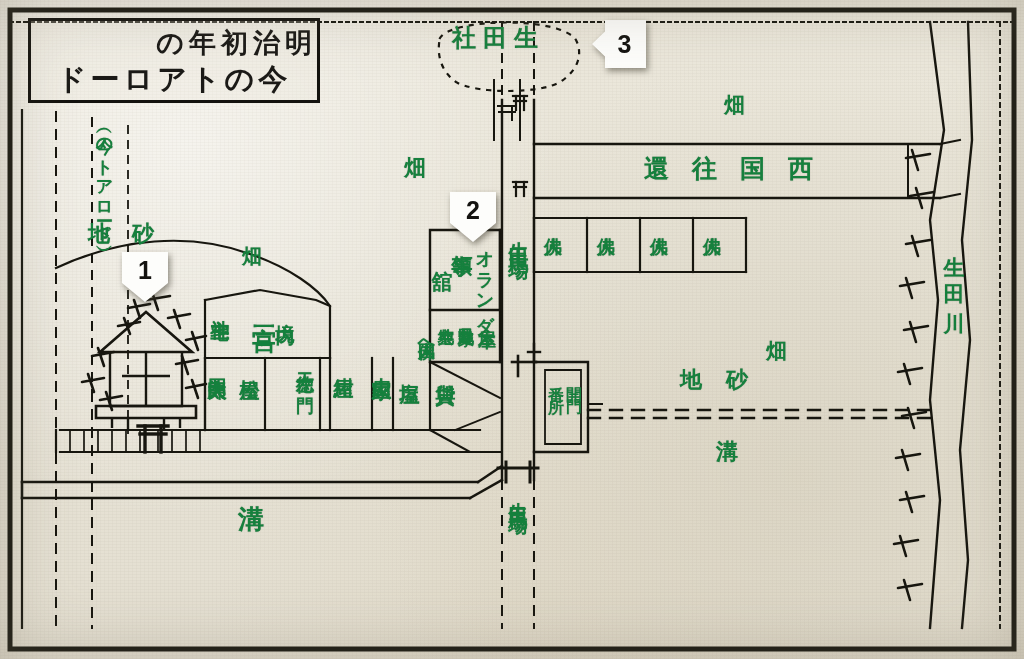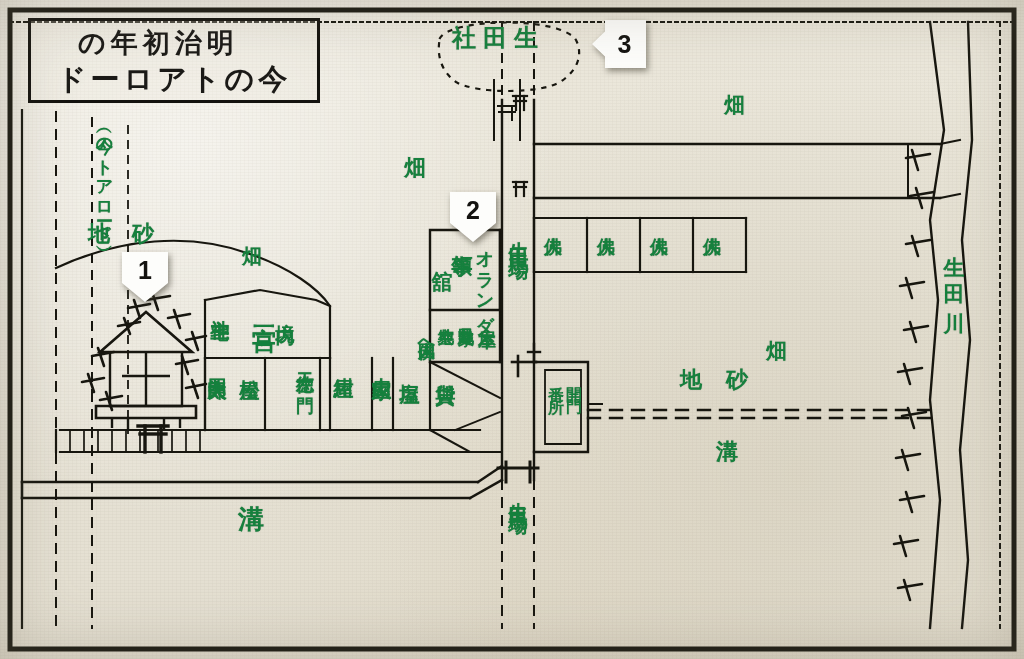"明治初年の" .title-l1 { text-align: left -> right }
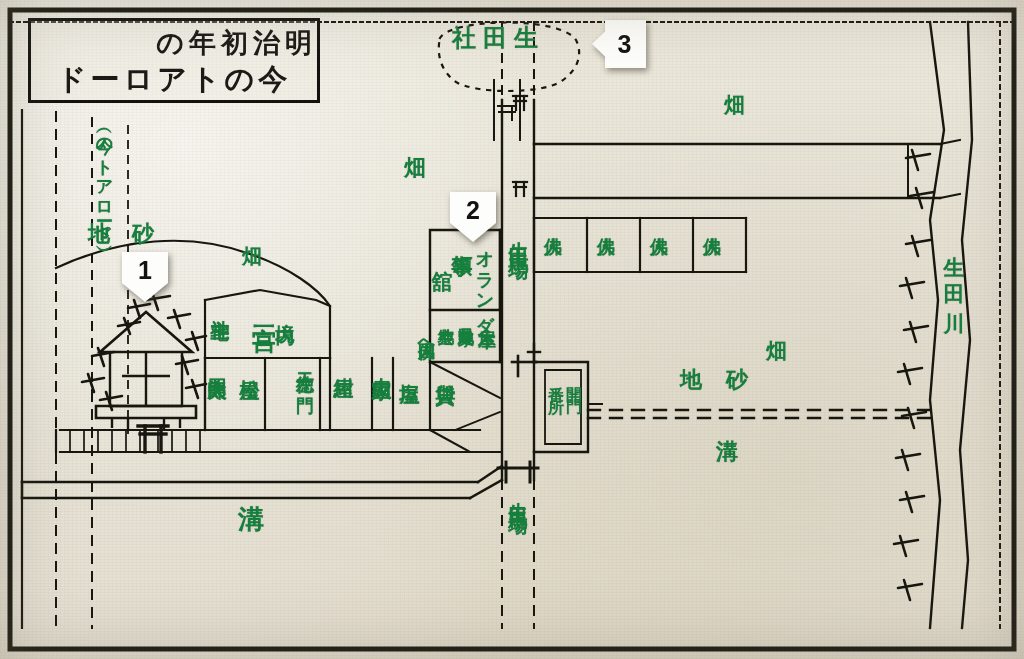"西国往還" div.t { html: none -> <div>西国往還</div> }
